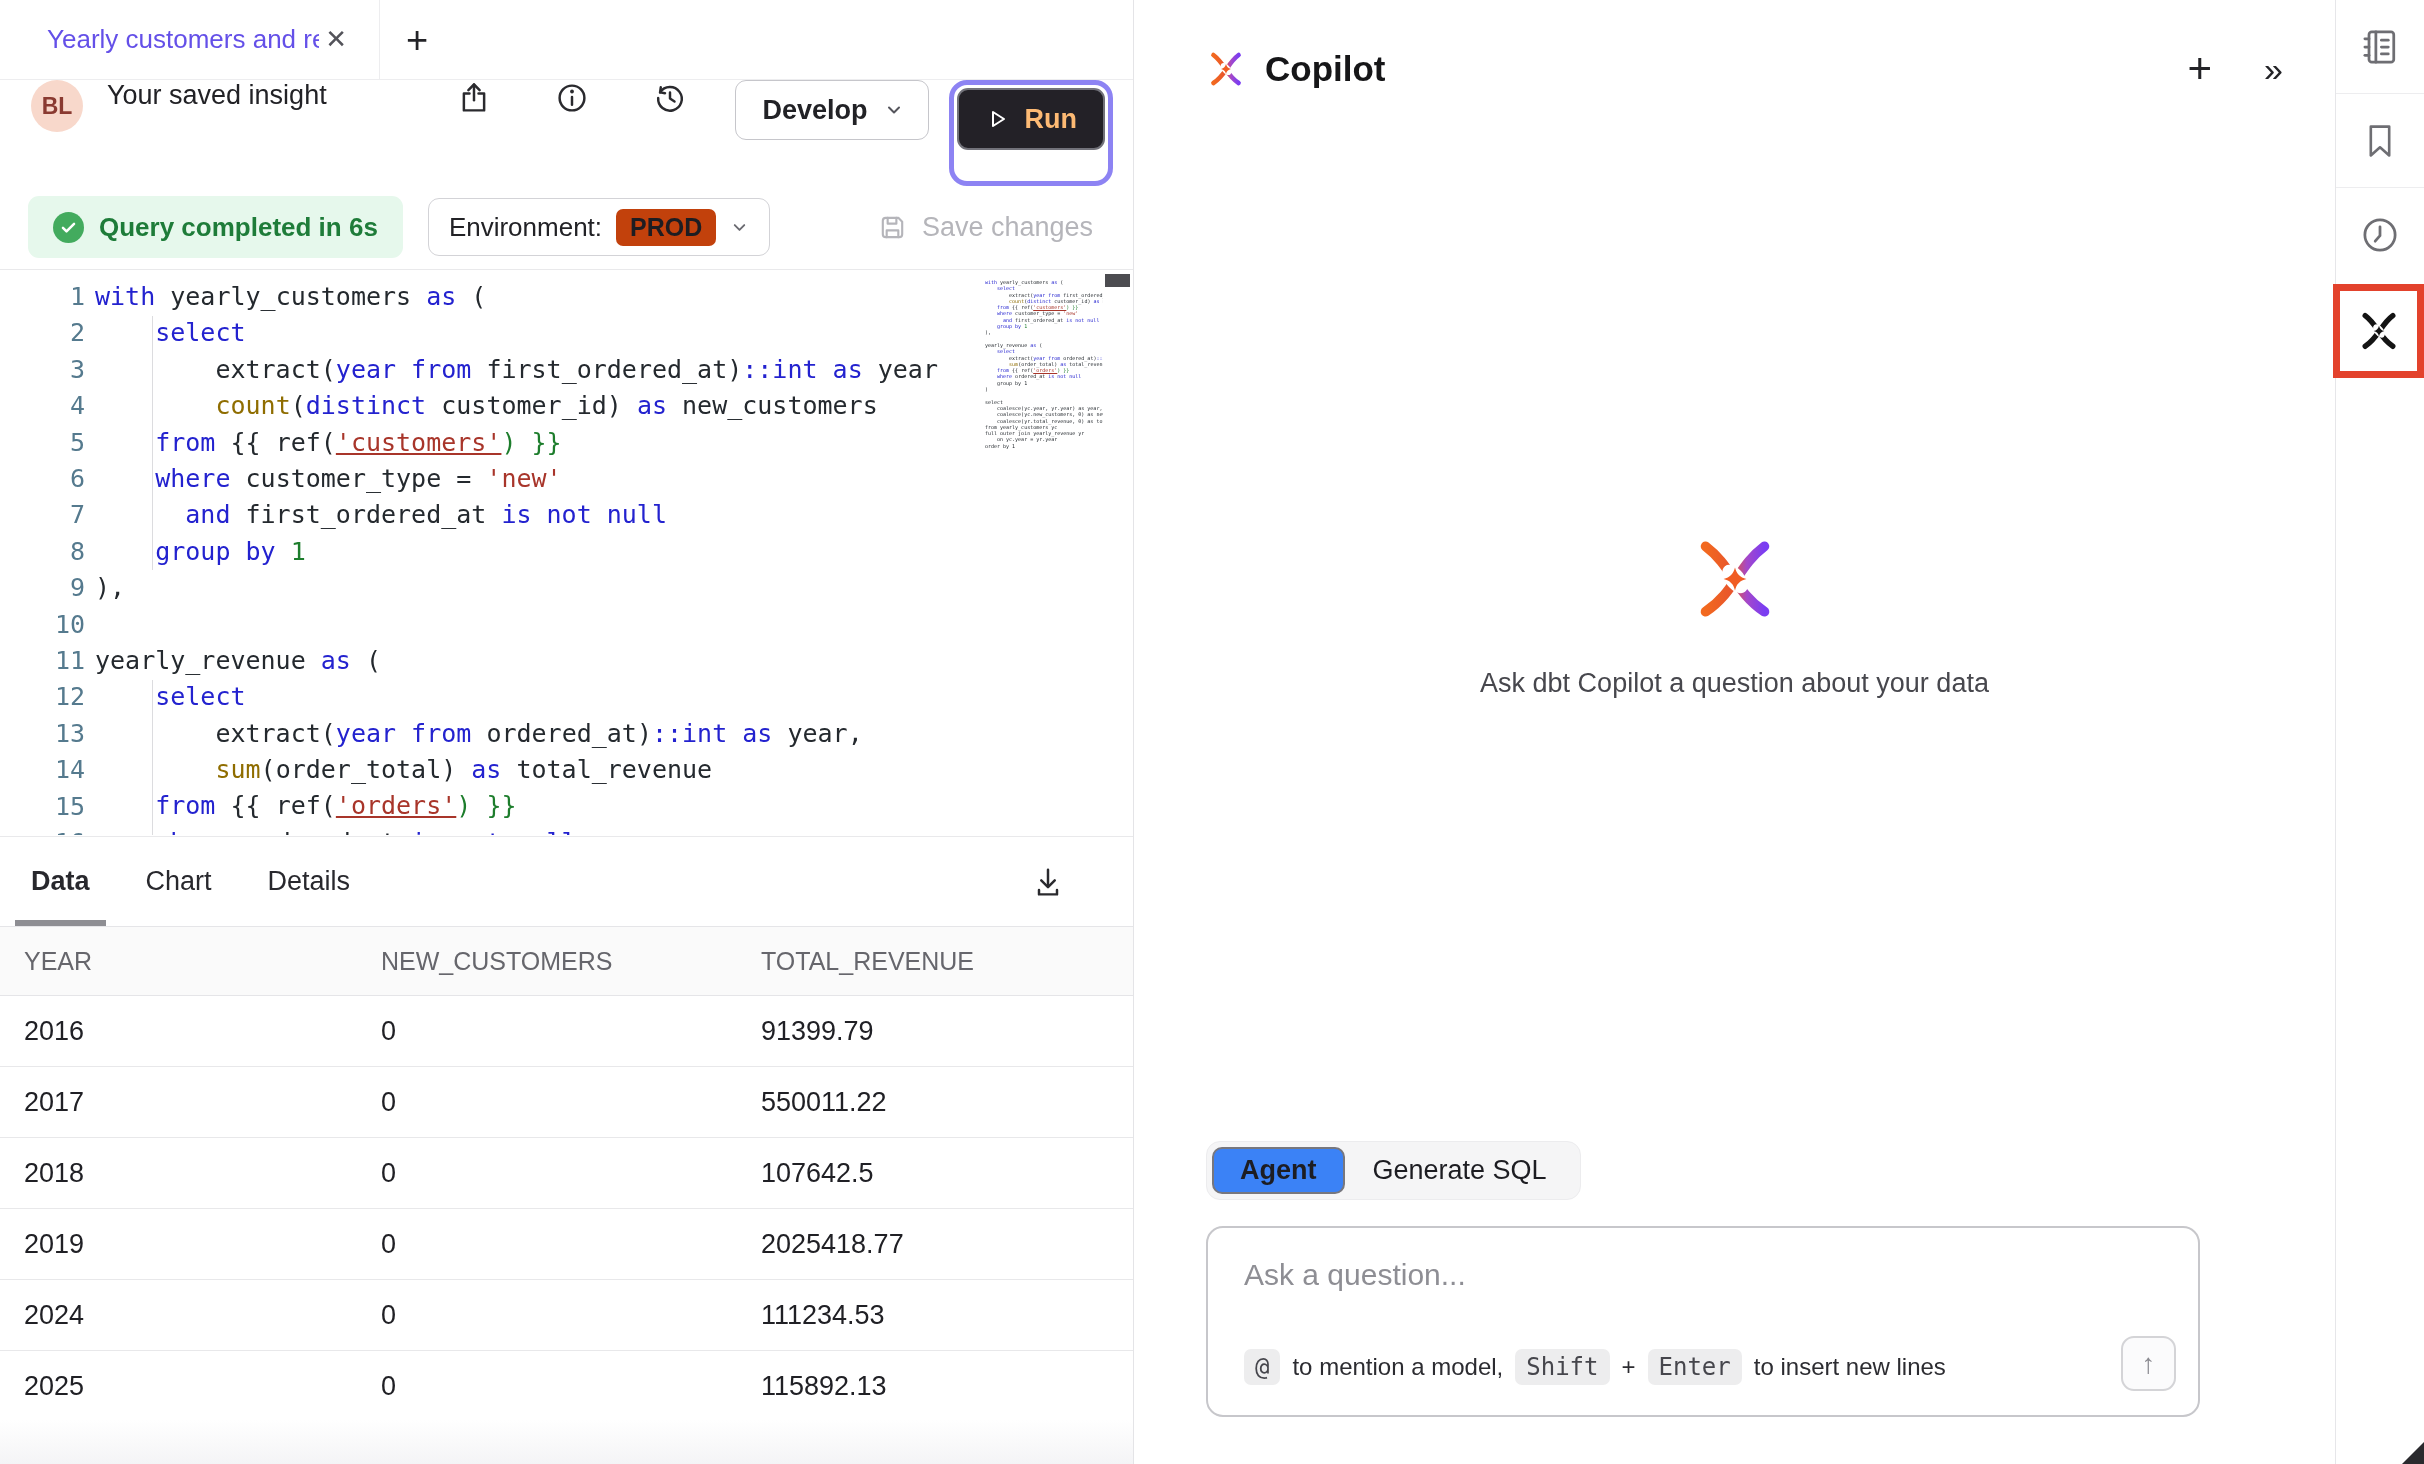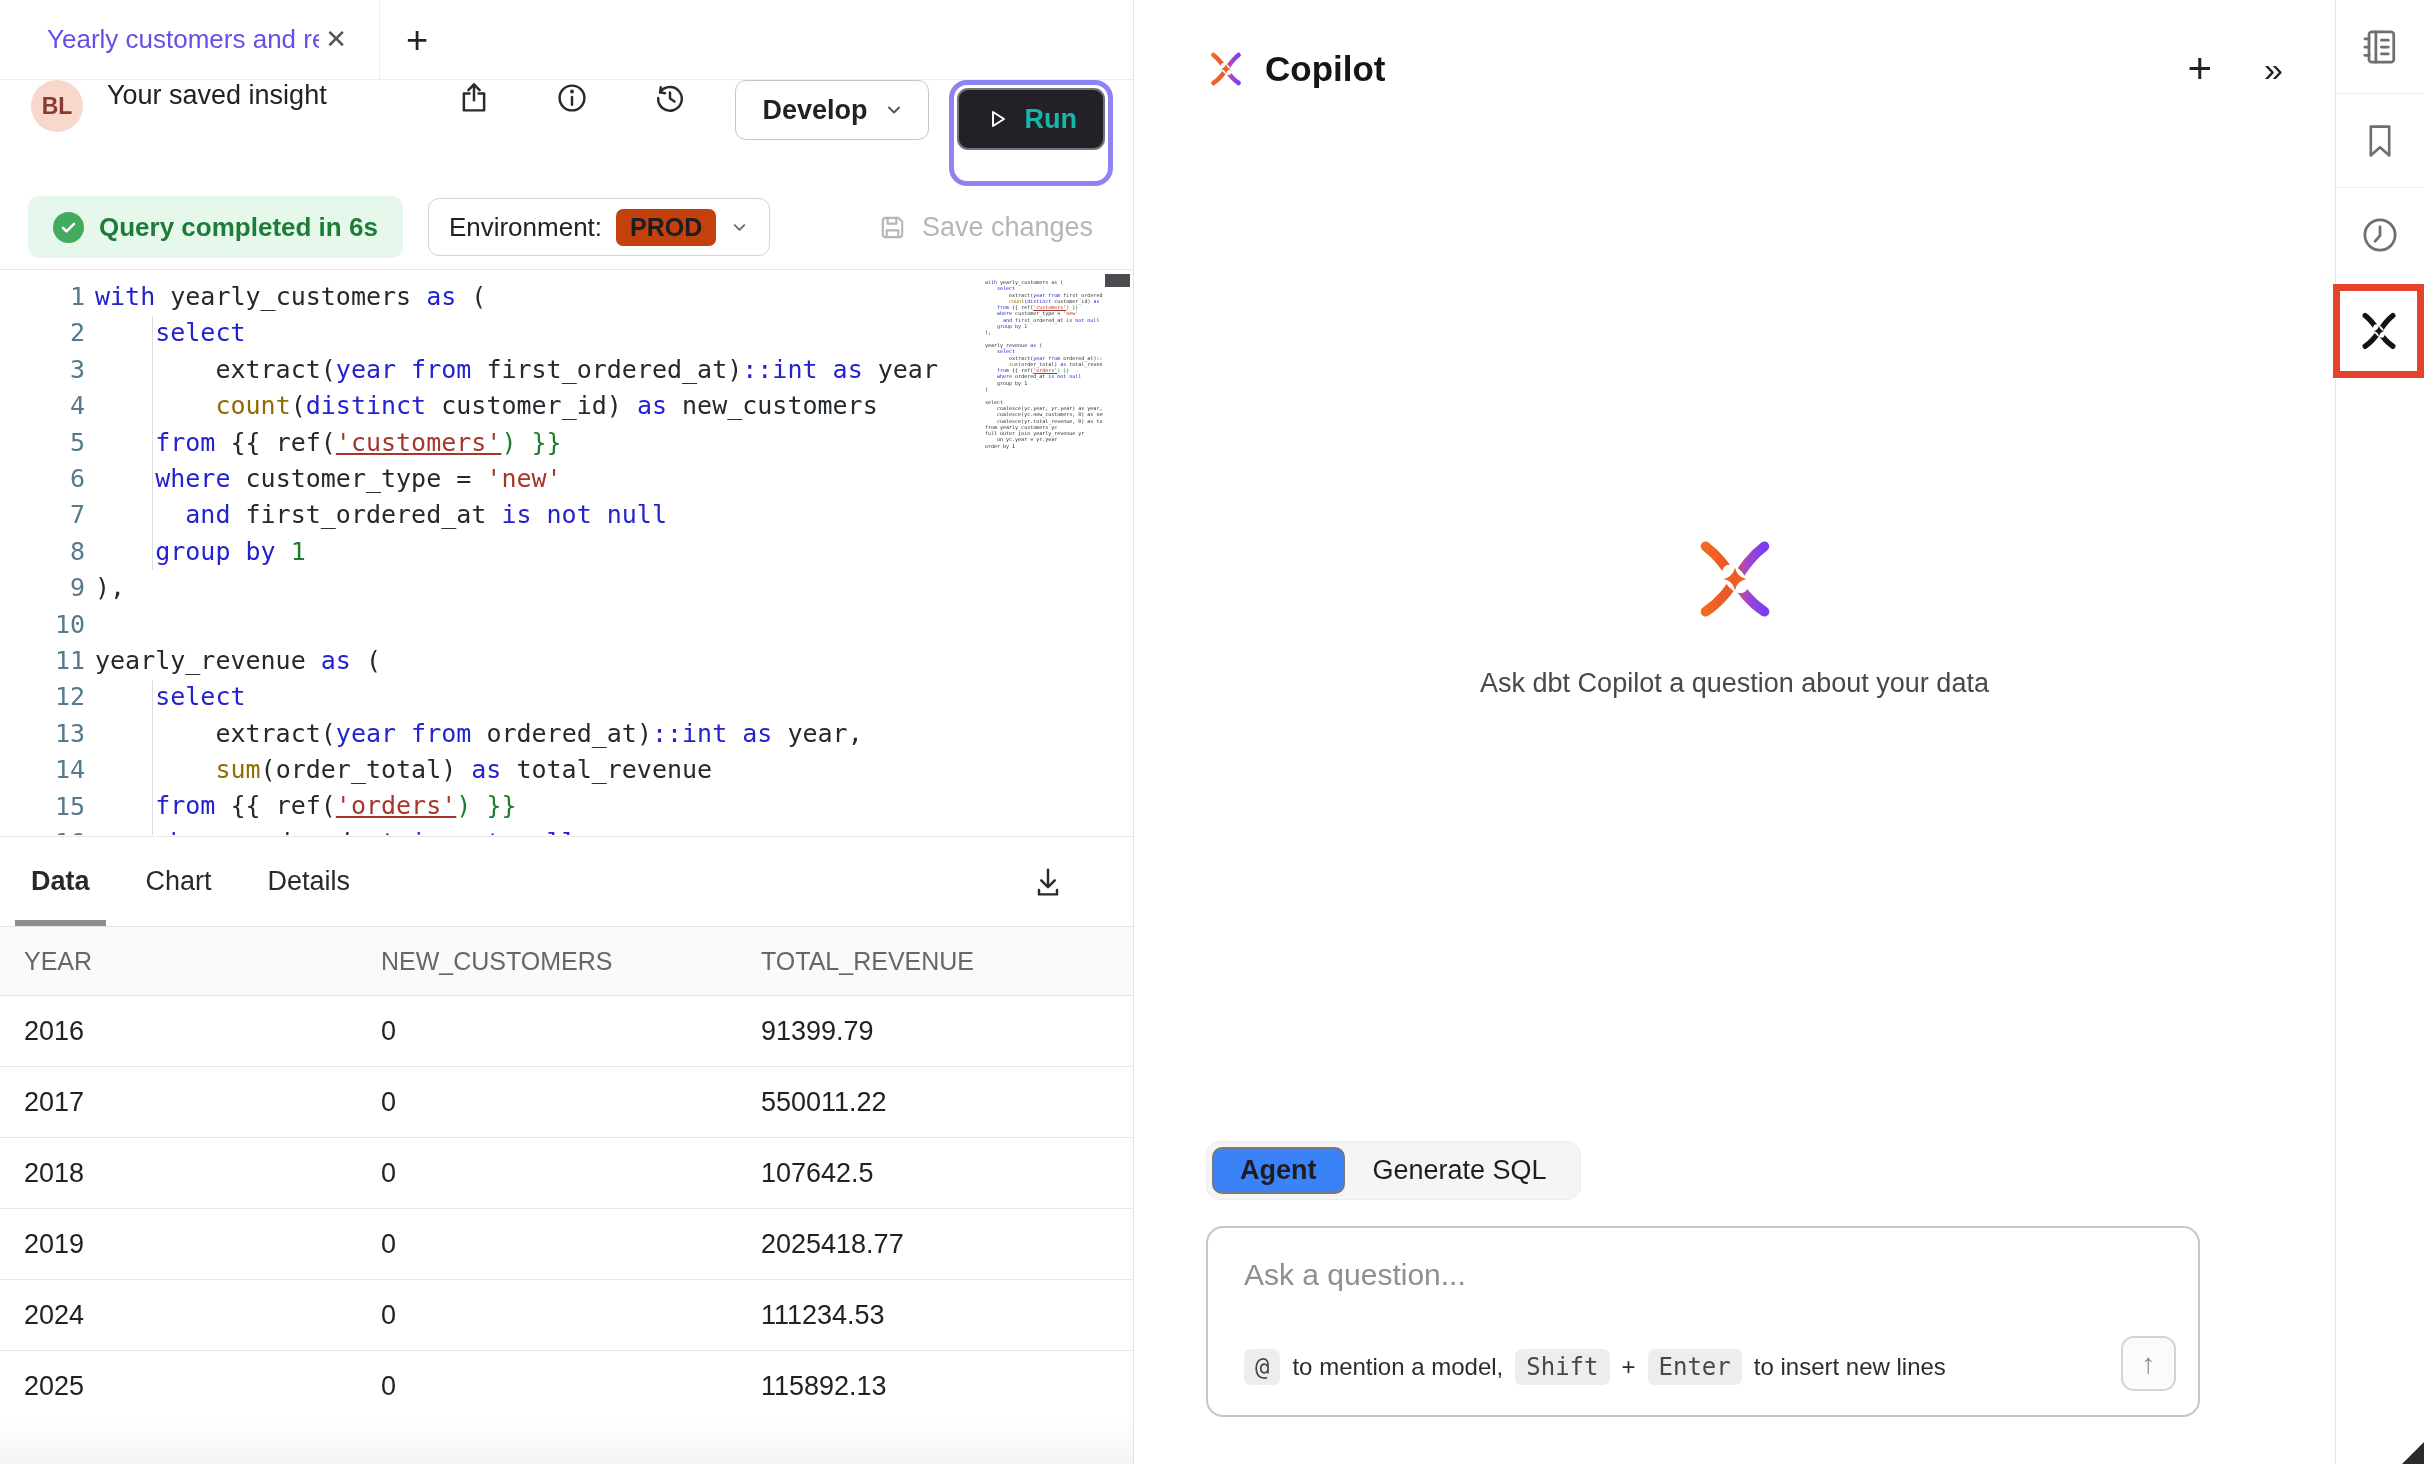"Run" .btn-run { color: #14b8a6 -> #fdba74 }
